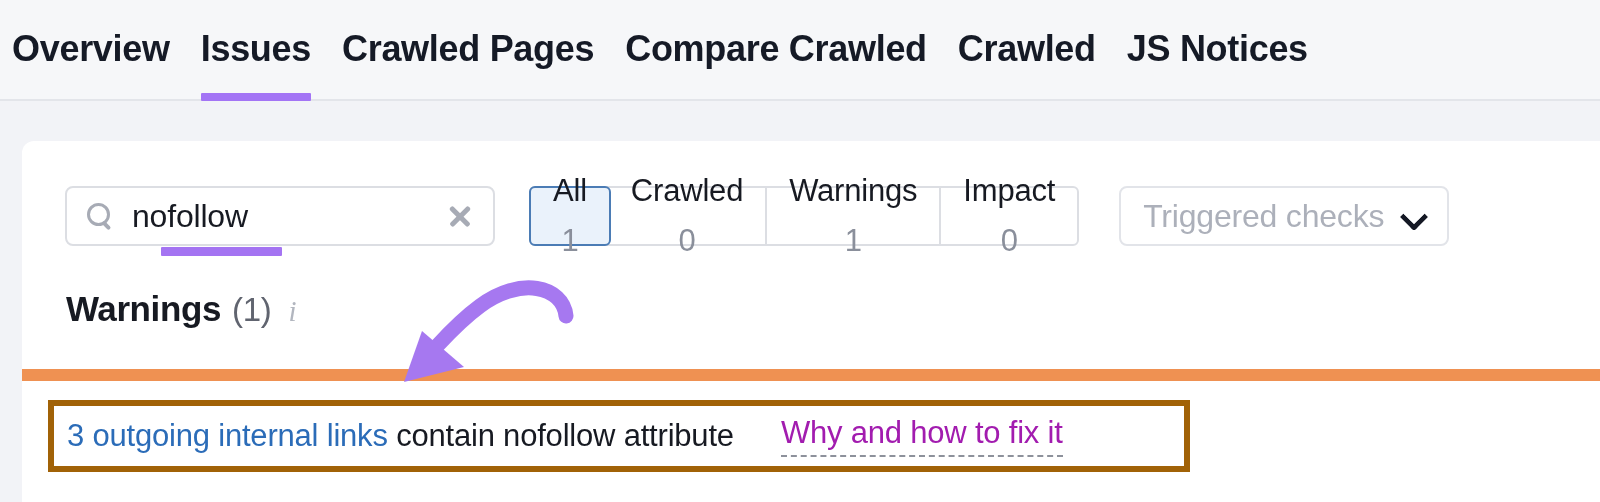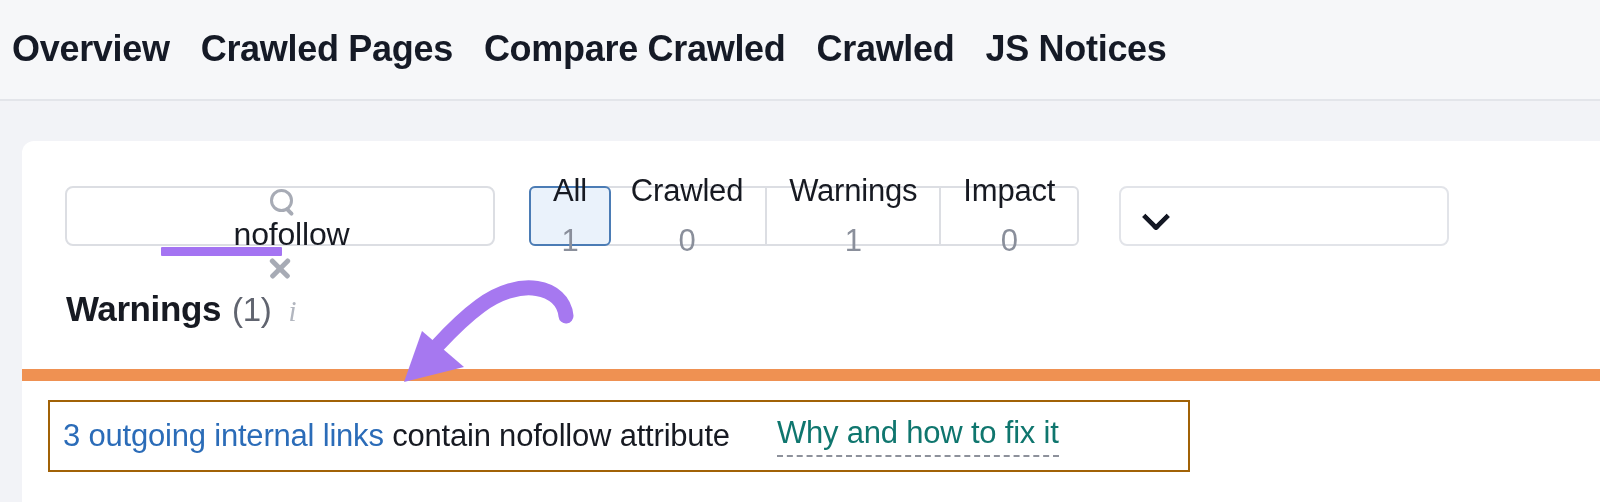"Issues" div.tab { html: none -> <div> <span>Issues</span> <span></span> </div> }
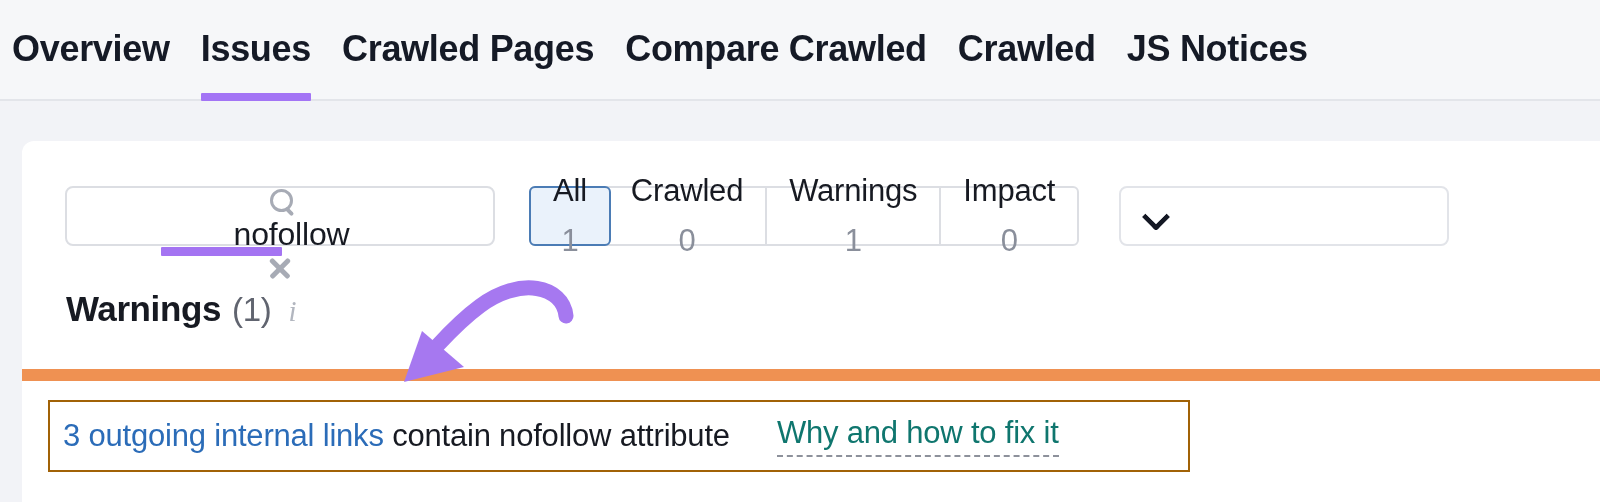"nofollow" .searchbox { flex-direction: column -> none }
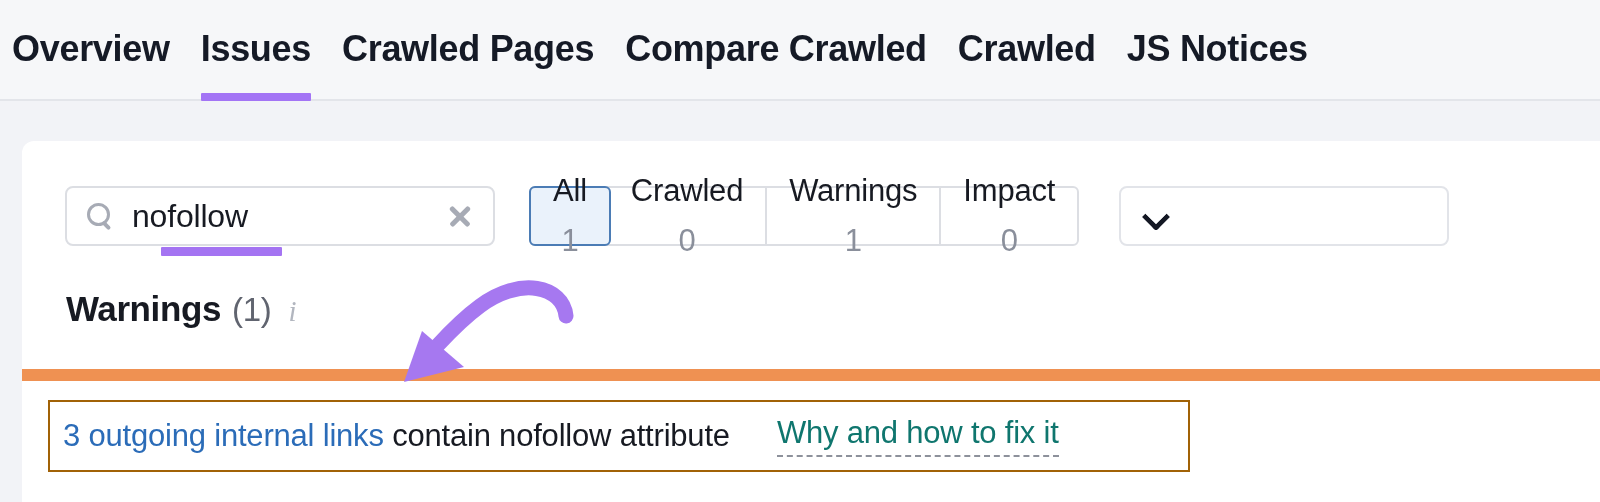"Triggered checks" span.dd-label { html: none -> <span>Triggered checks</span> }
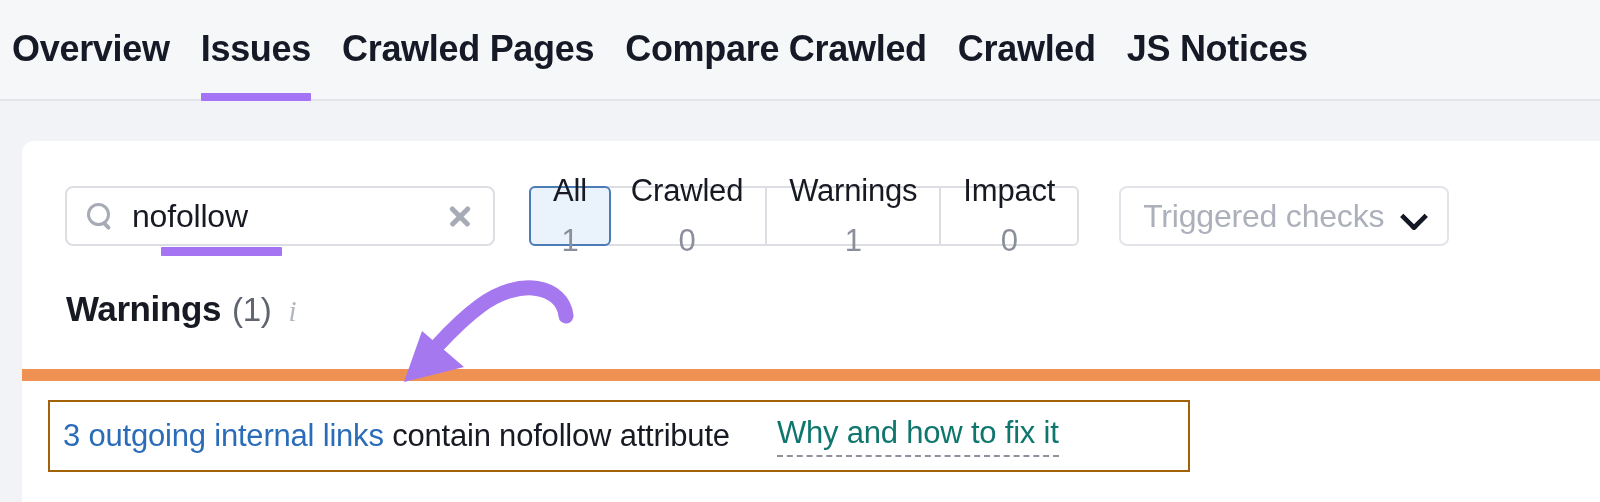"3 outgoing internal links contain" .issue-row { border: 2px solid #a16207 -> 6px solid #a16207 }
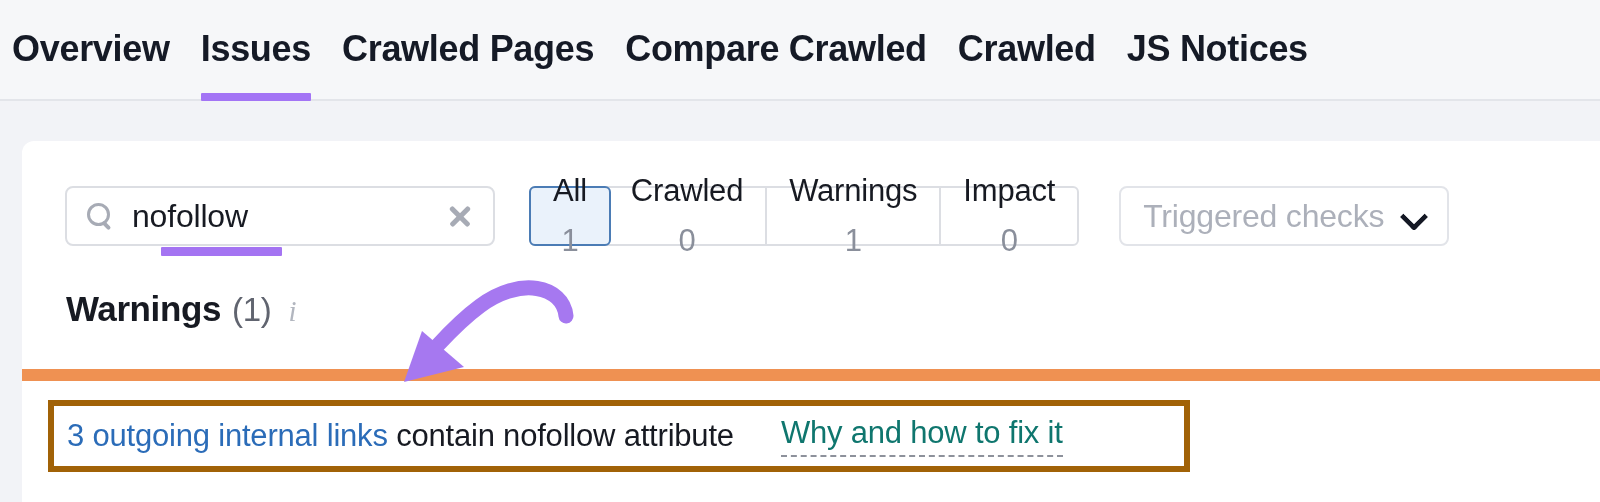"Why and how to fix" .fix-link { color: #0f766e -> #a21caf }
